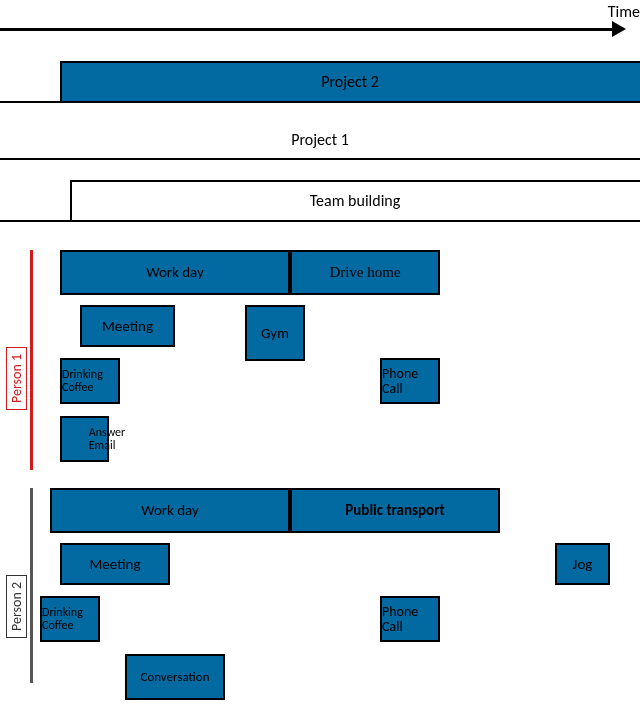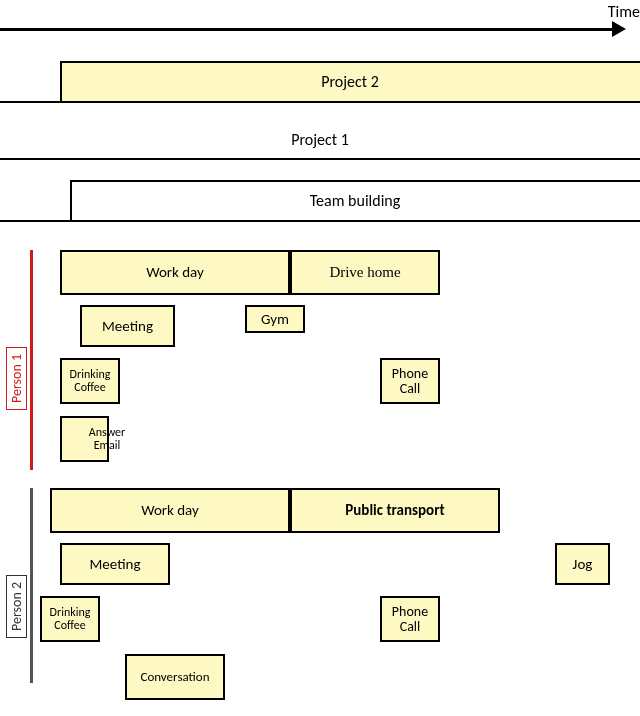"Work day" .box { background: #fef9c3 -> #0369a1; text-align: center -> left }
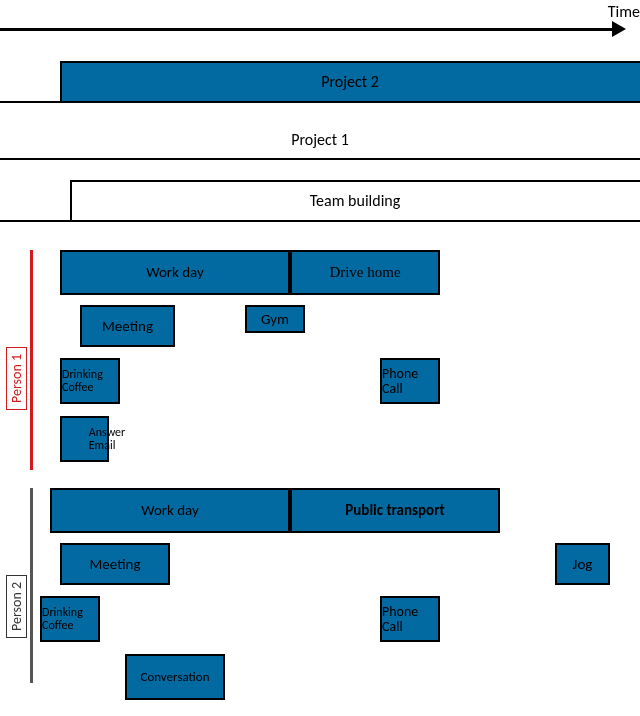"Gym" div.box { height: 28px -> 56px }
